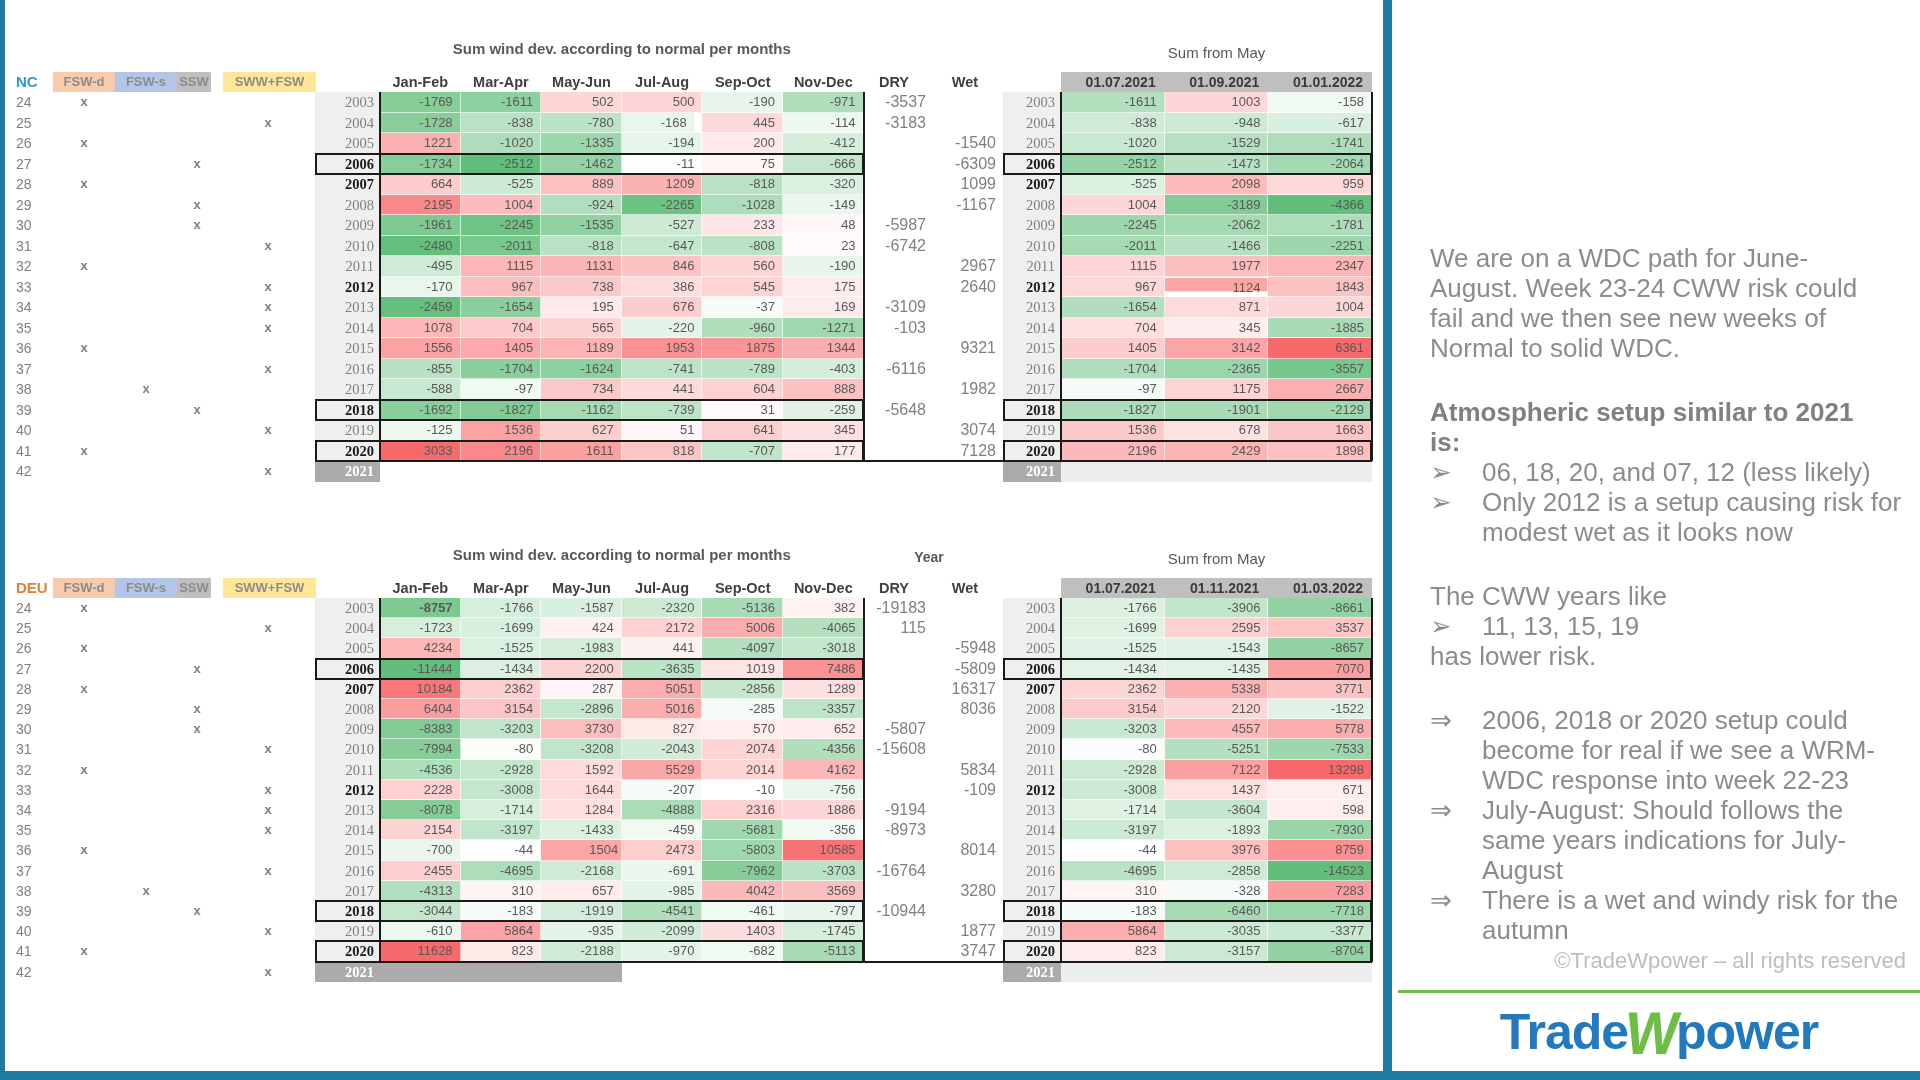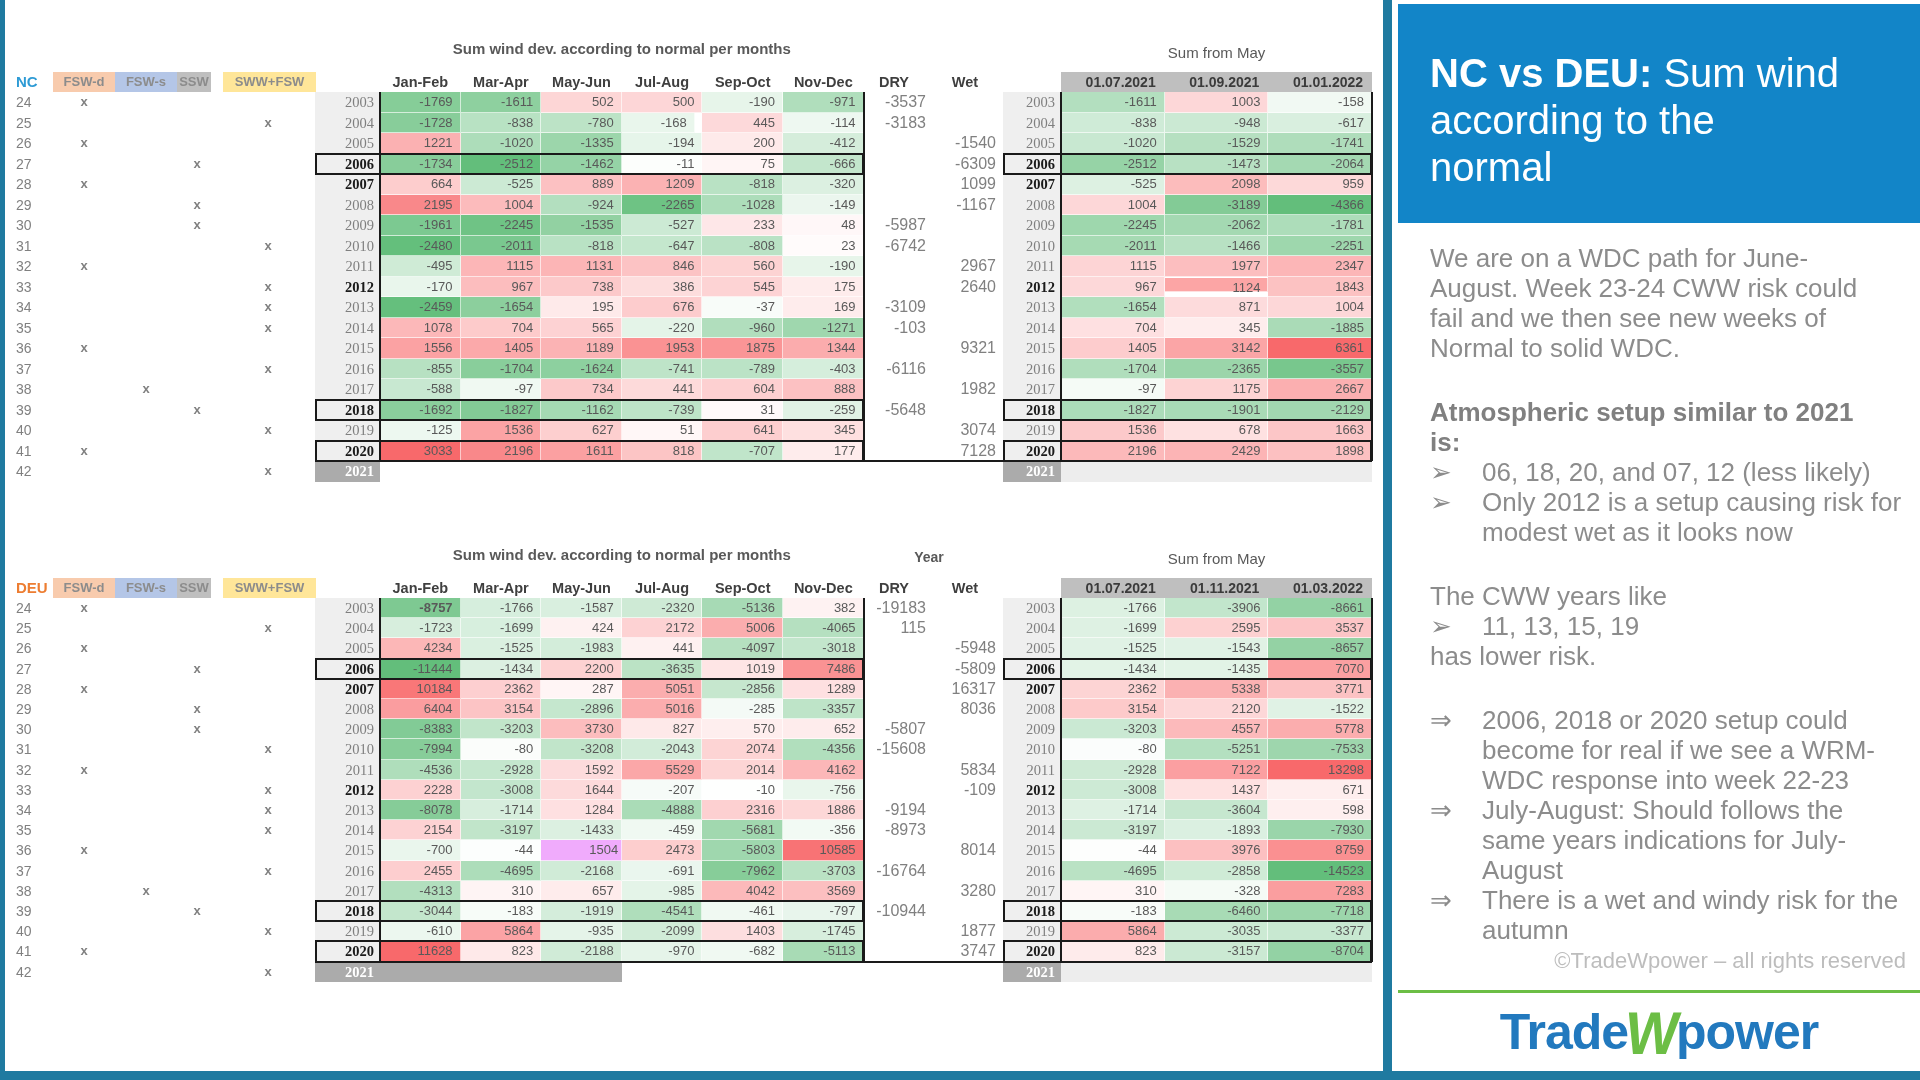"NC vs DEU: Sum wind" div.abs { html: <div> <div> <span>NC vs DEU:</span><span> Sum wind according to the normal</span> </div> </div> -> none }
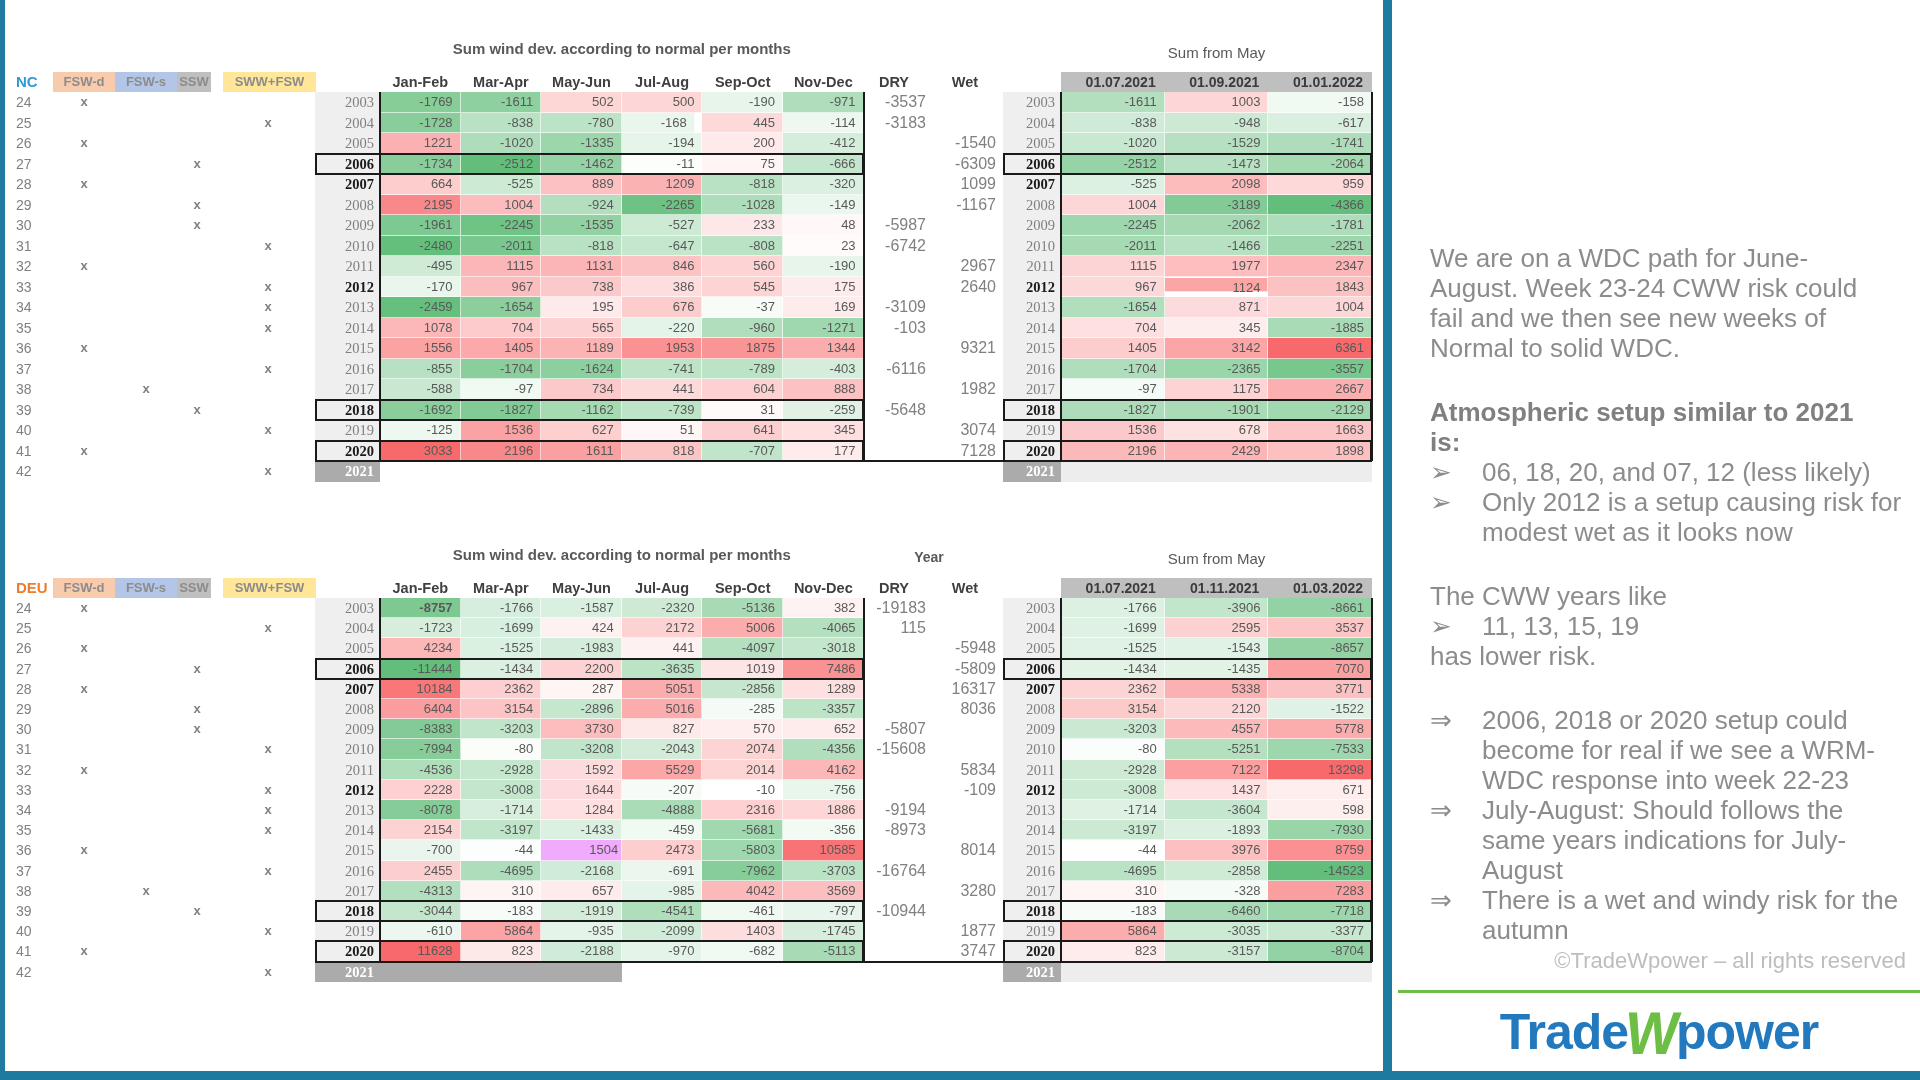"1504" div.abs { background: #f0abfc -> #fca5a5 }
